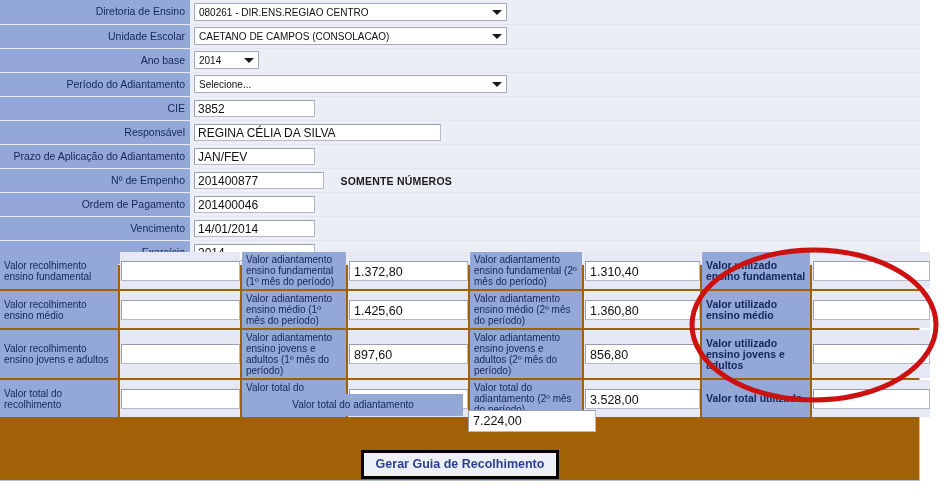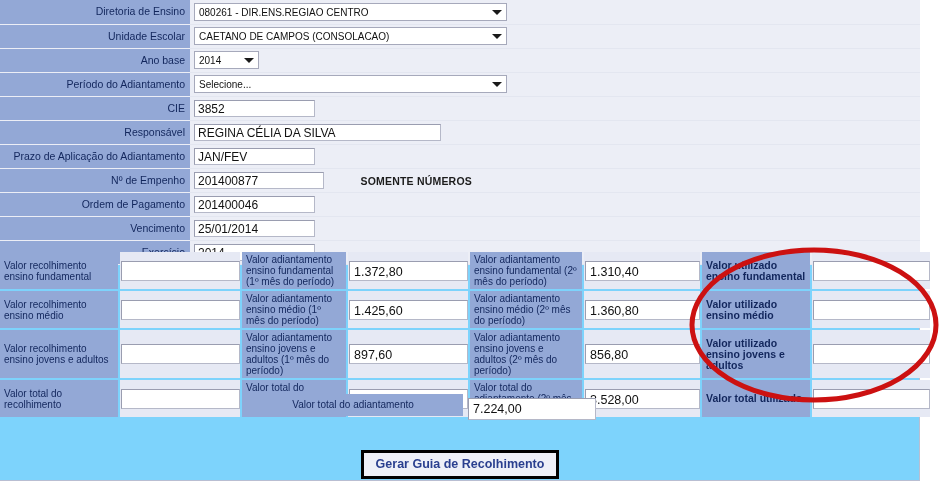"Diretoria de Ensino" #content { background: #7dd3fc -> #a16207 }
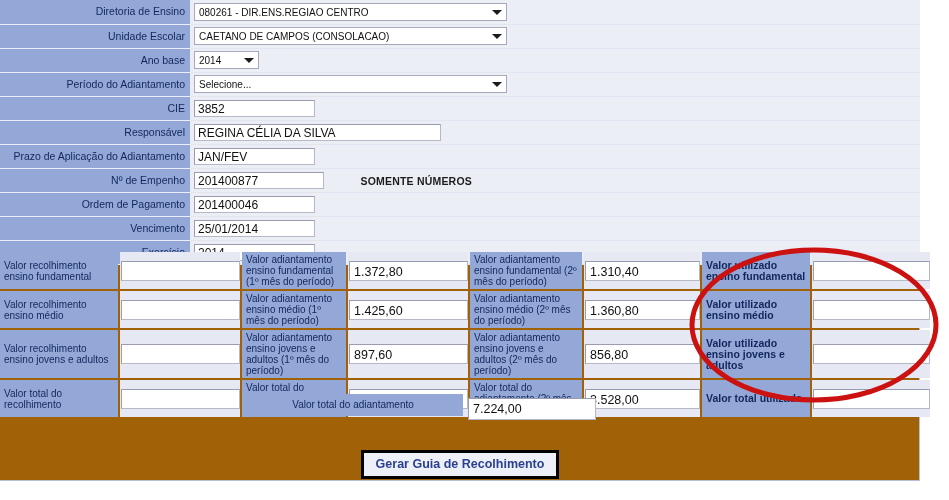"SOMENTE NÚMEROS" .note { margin-left: 32px -> 12px }
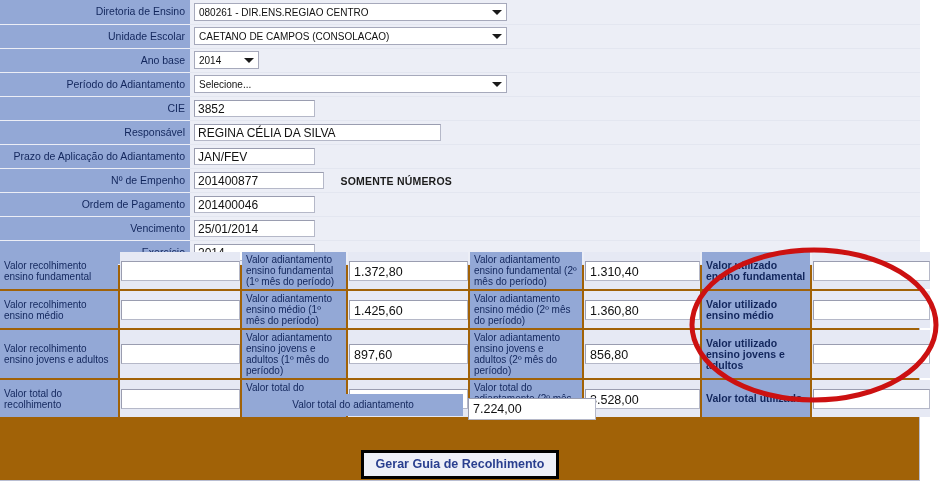"25/01/2014" div.txtbox { text: 25/01/2014 -> 14/01/2014 }
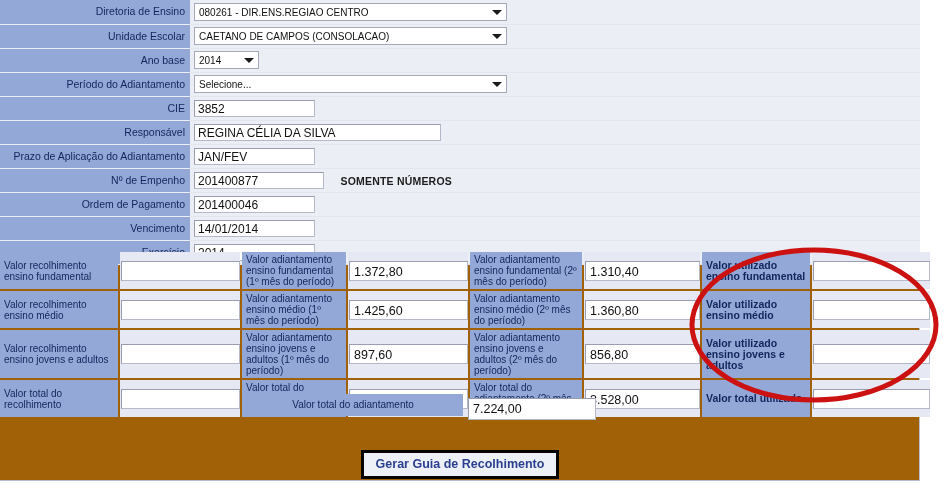"7.224,00" #total-row .tf { top: 4px -> 16px }
